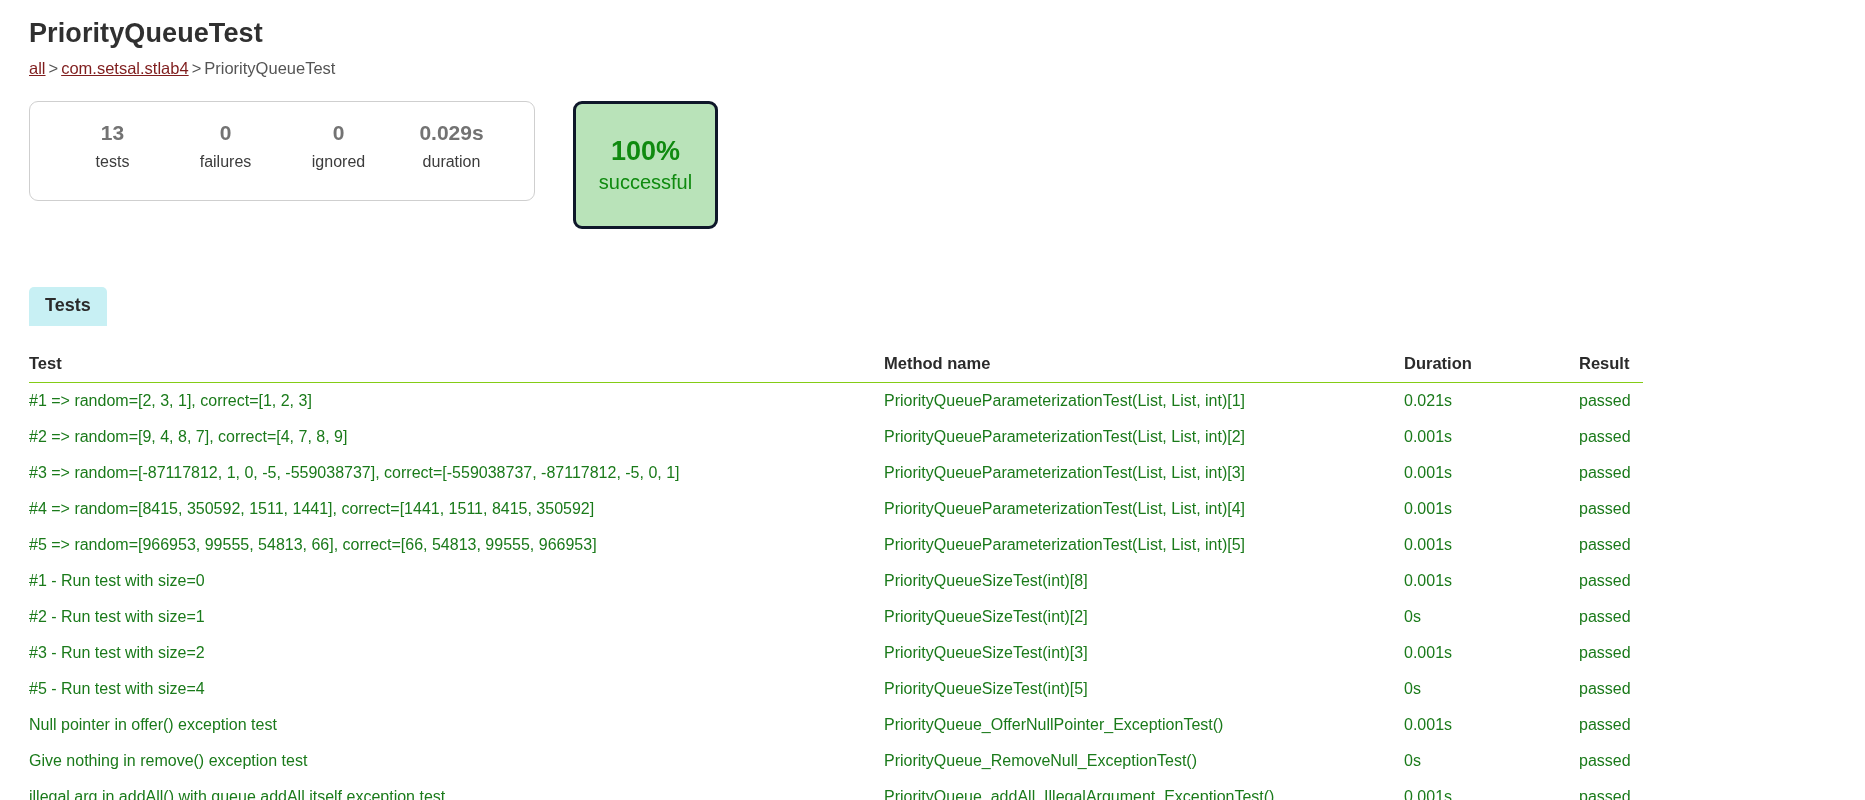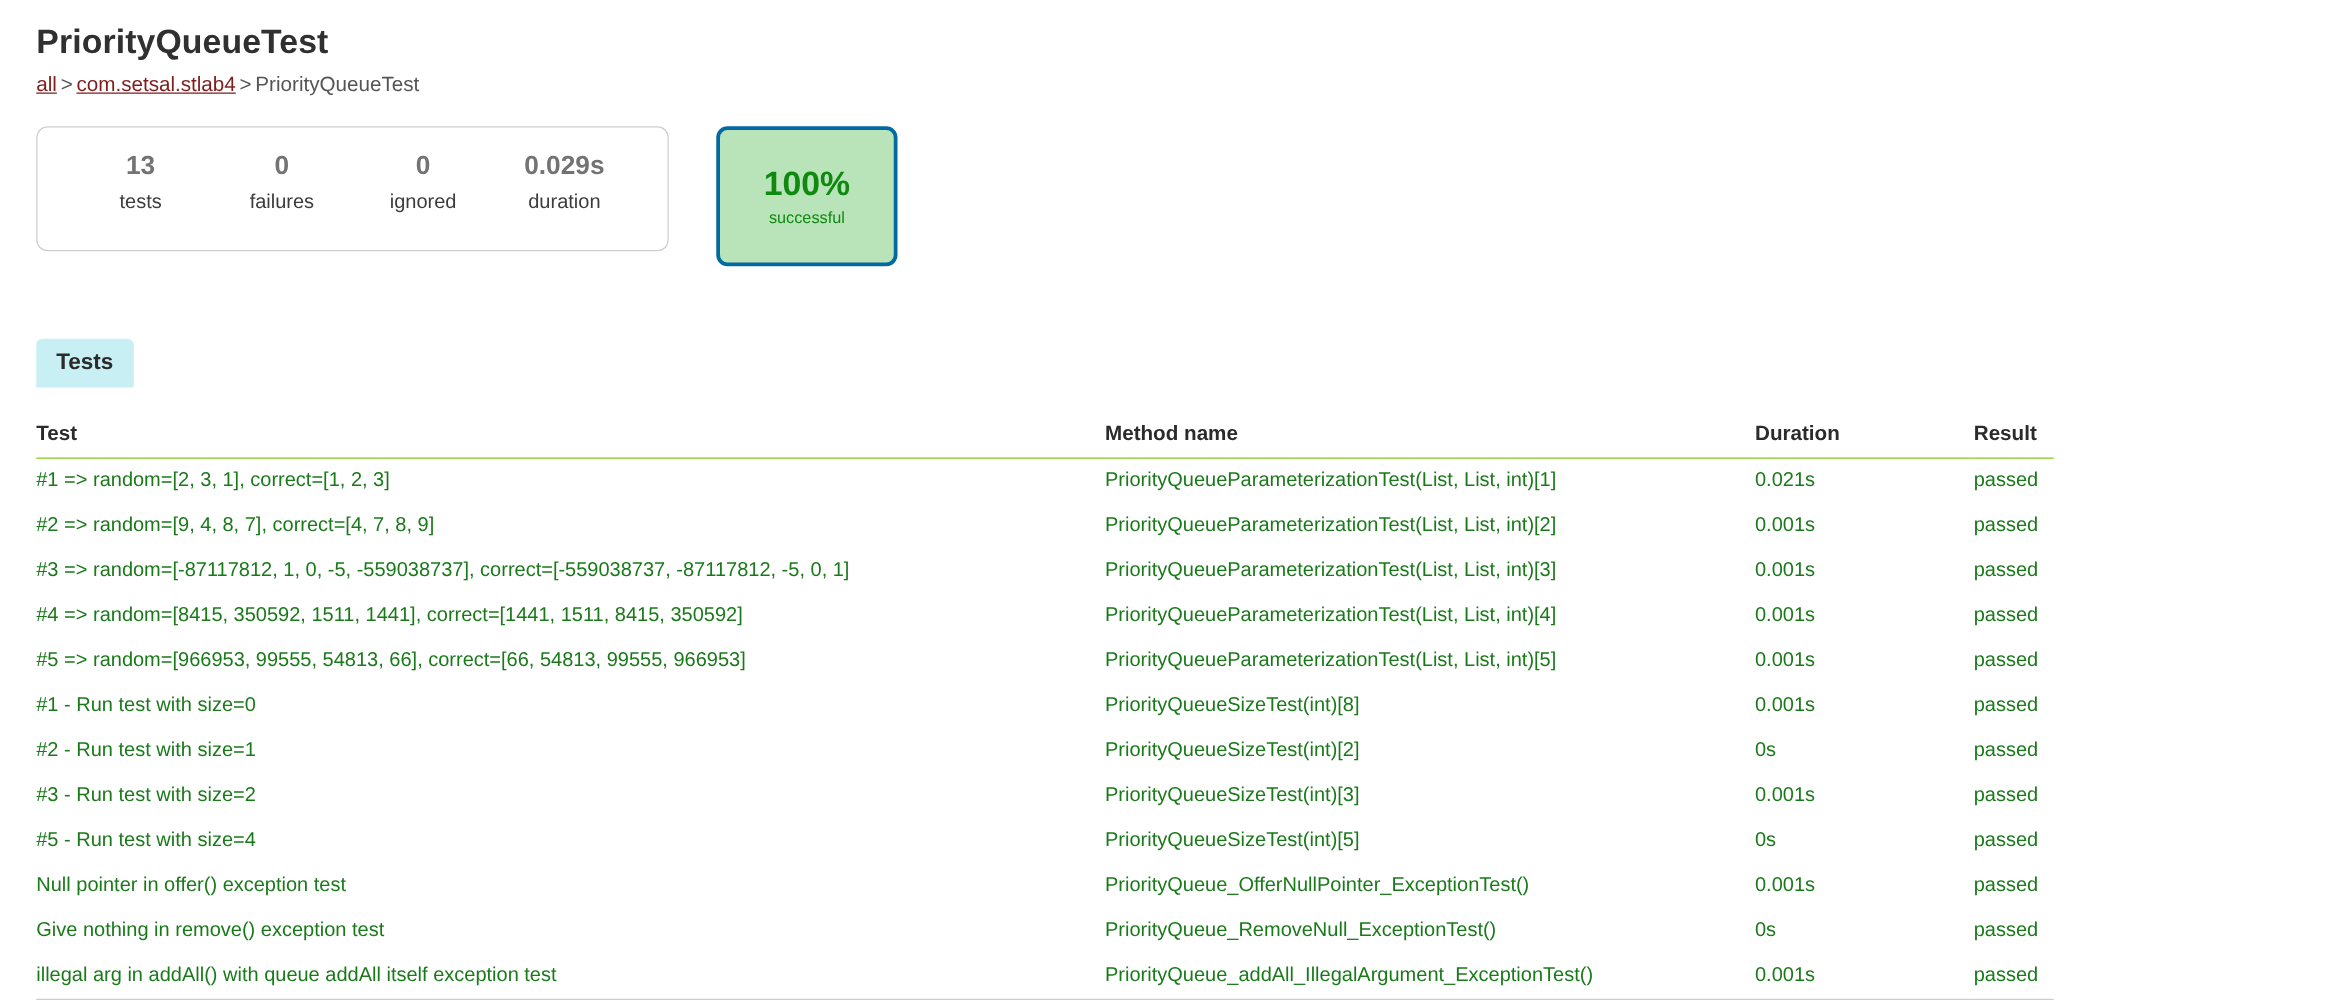"100%" .success-box { border: 3px solid #0369a1 -> 3px solid #0f172a; height: 112px -> 128px }
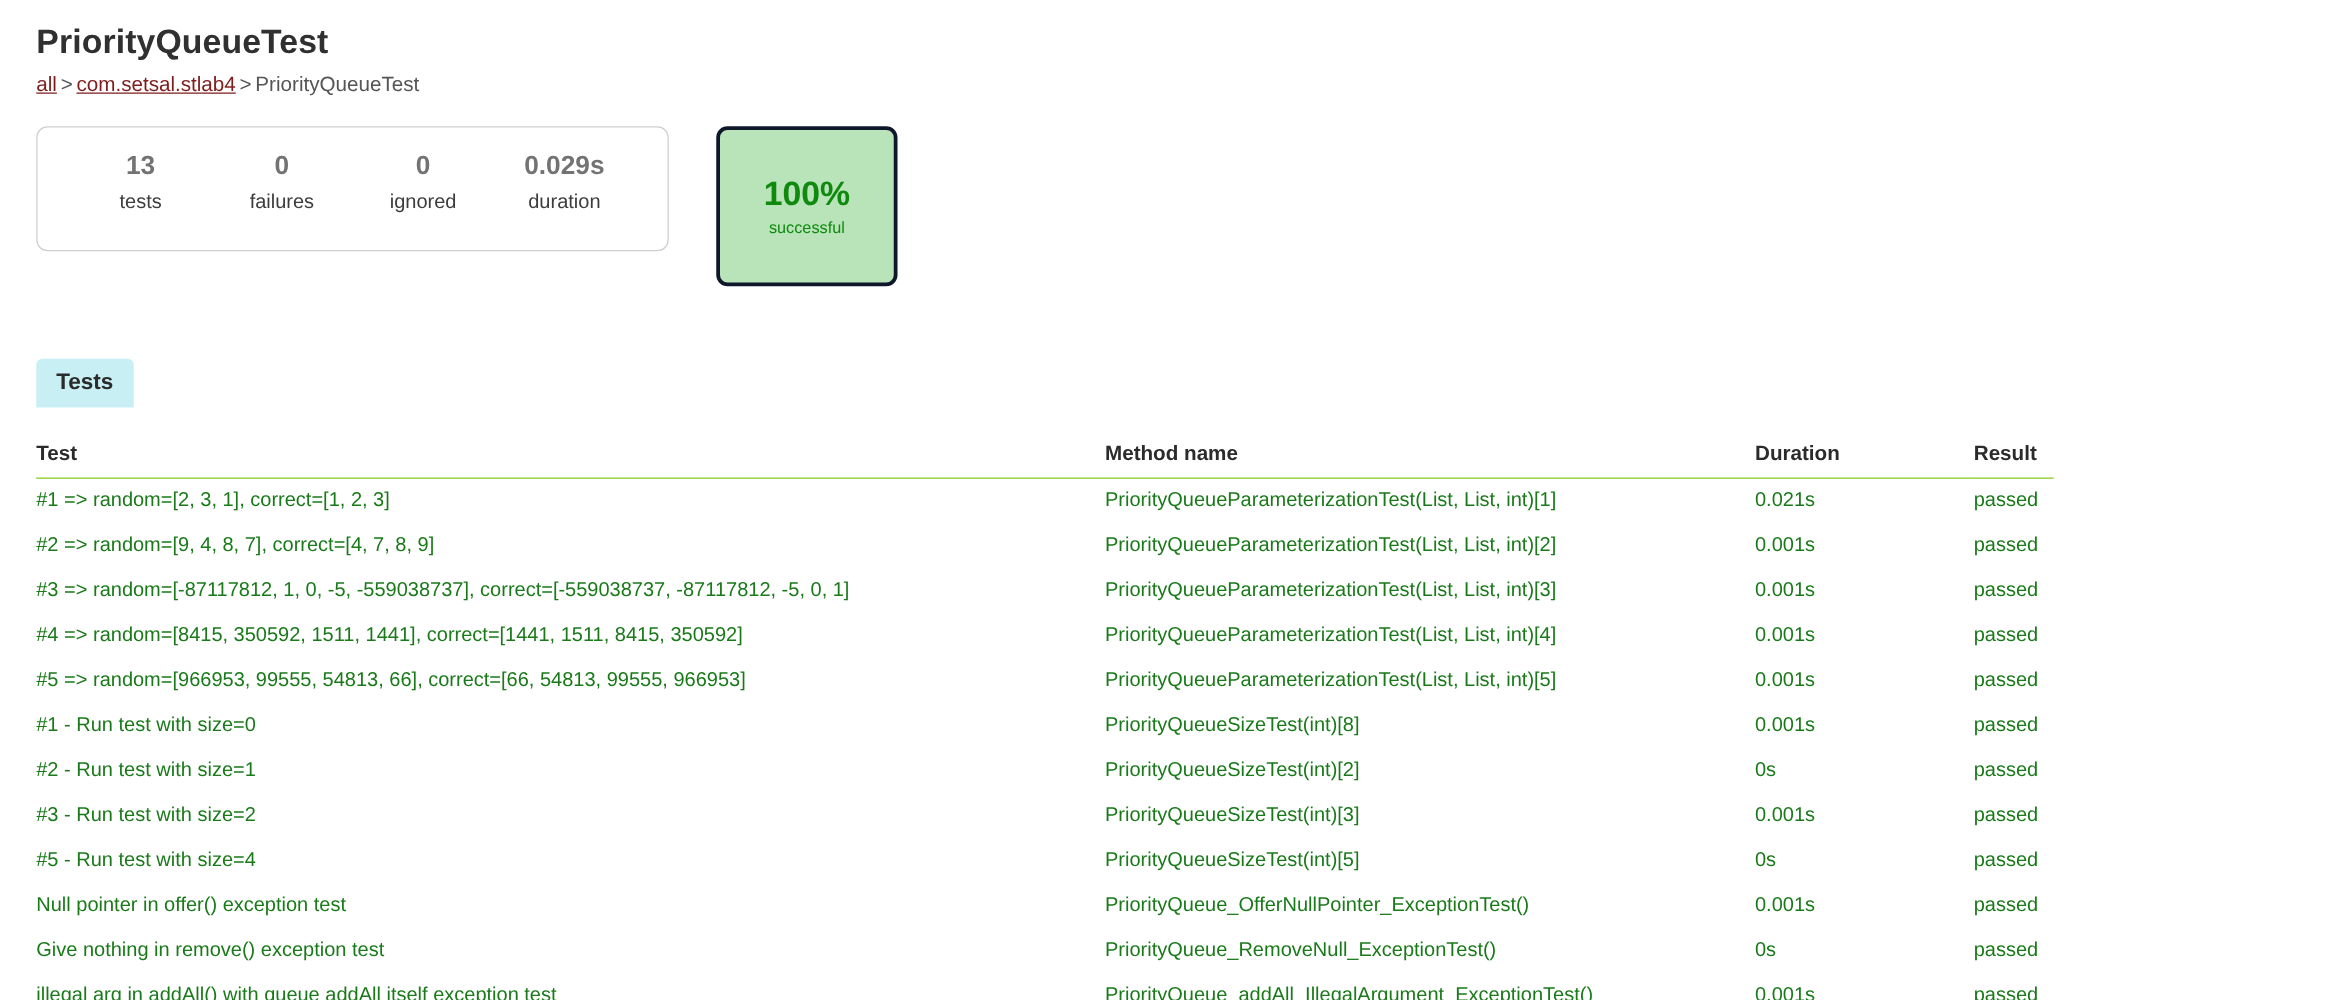"successful" .success-box .lbl { font-size: 13px -> 20px }
